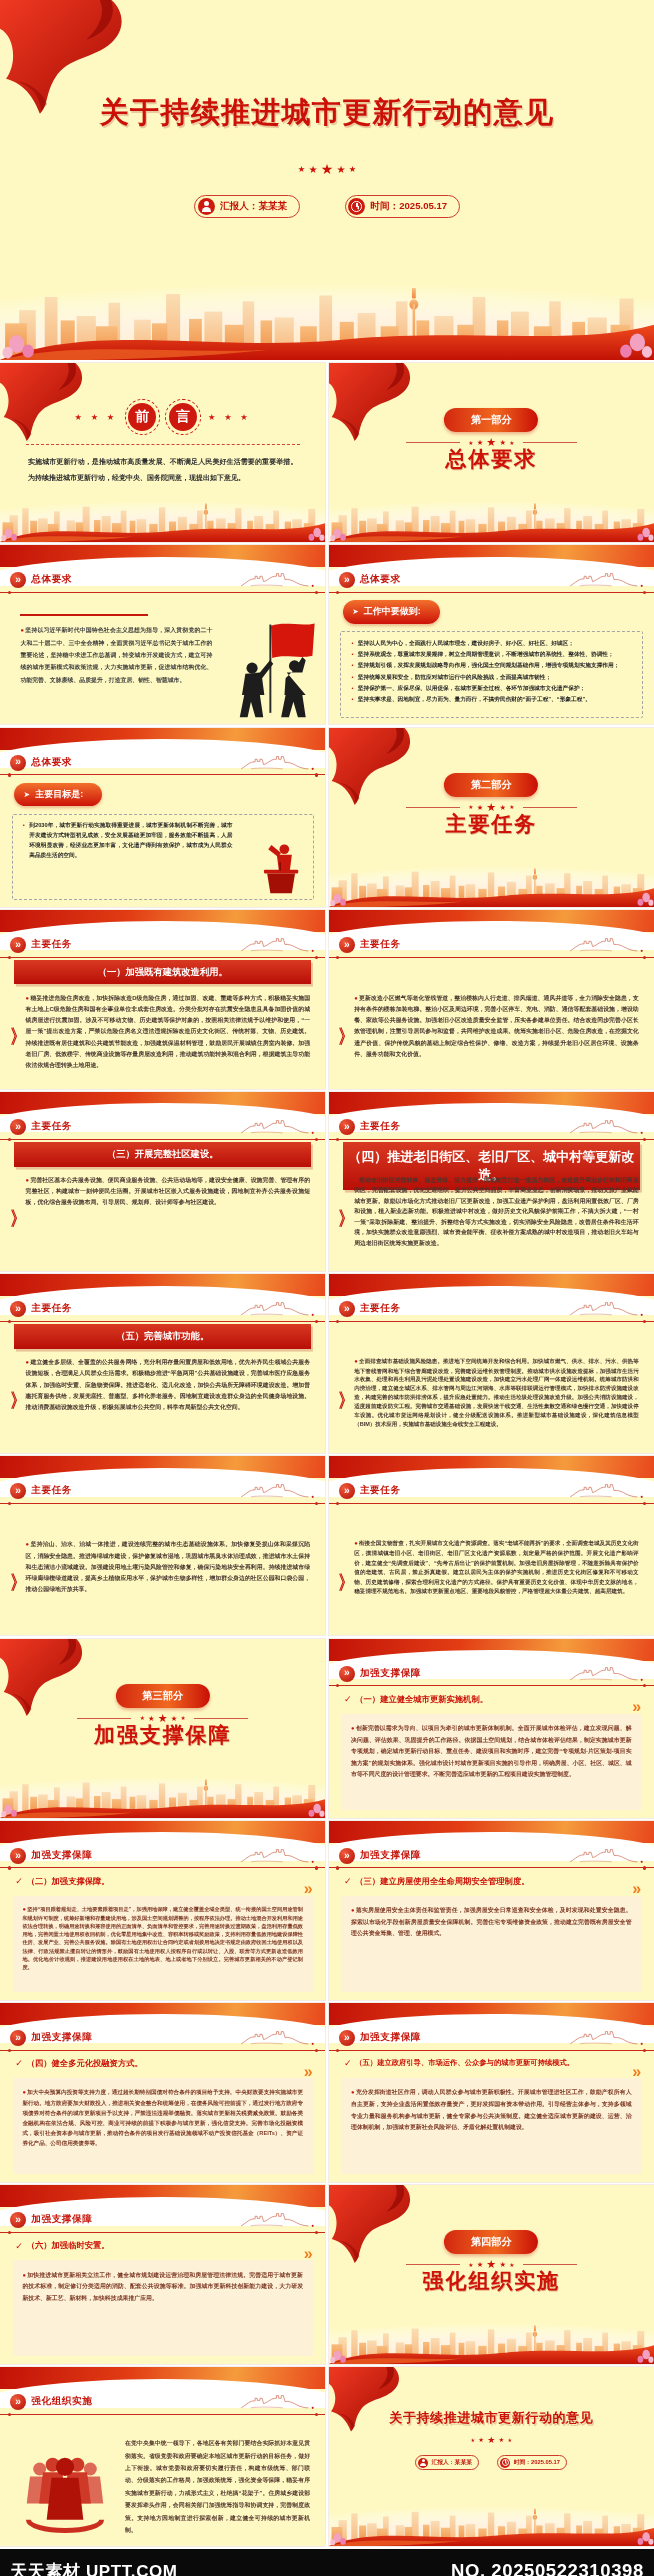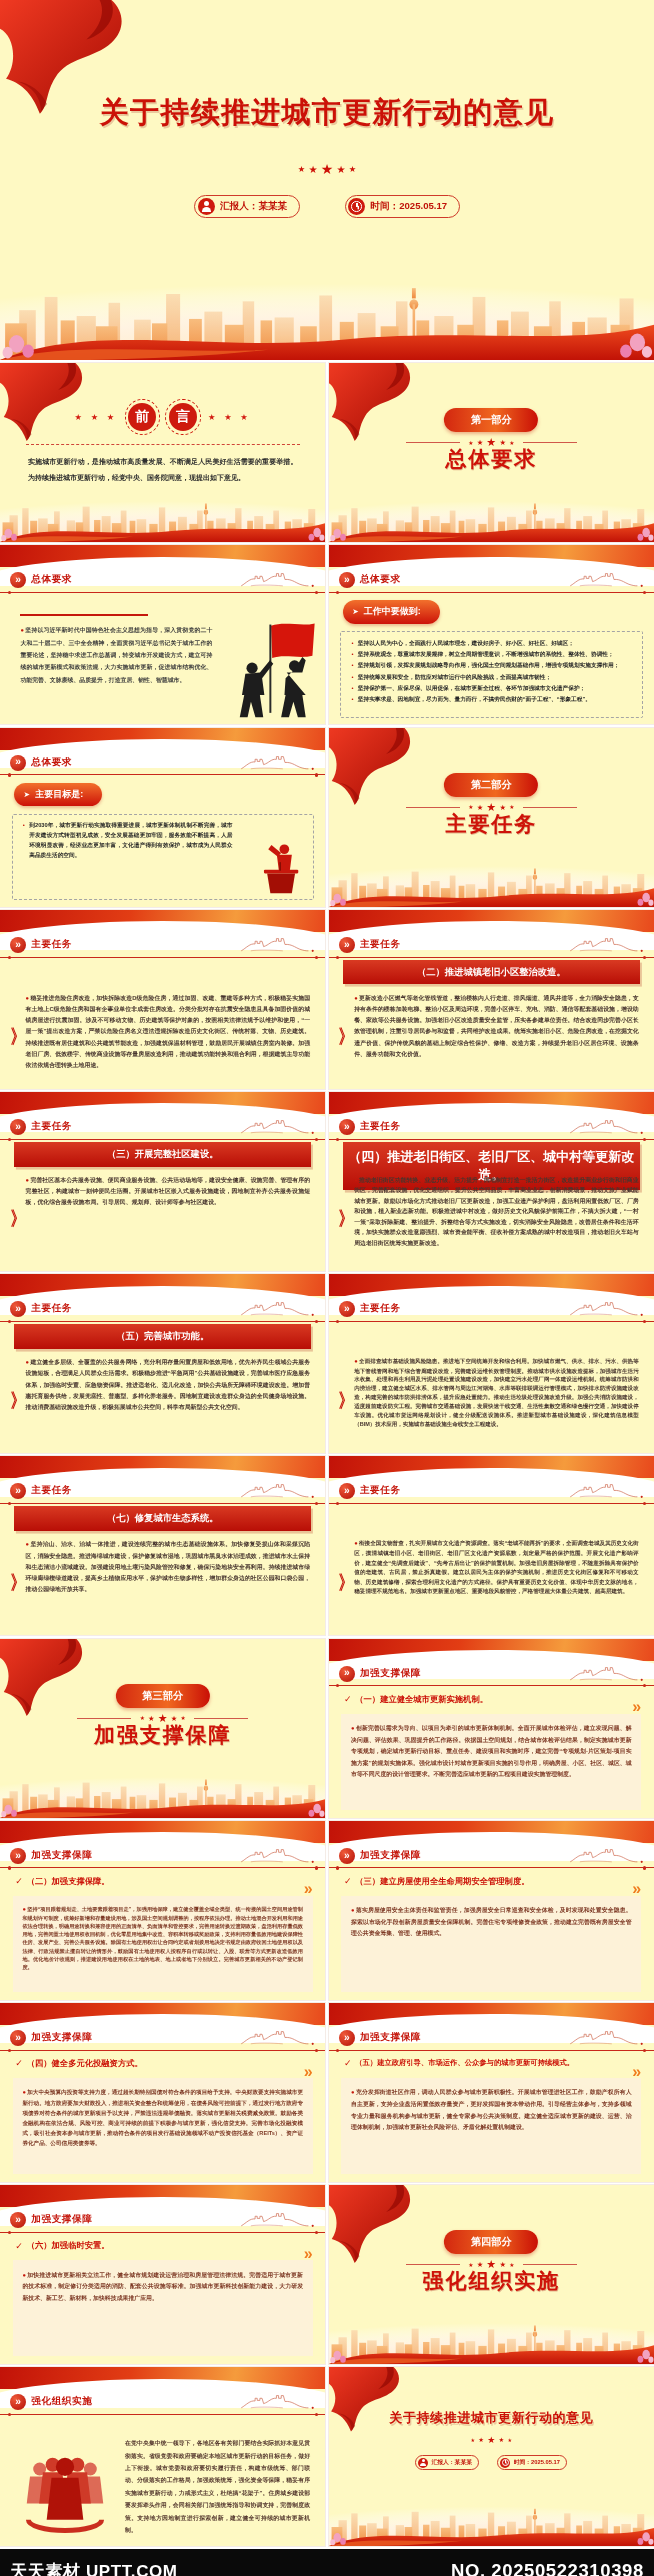"（一）加强既有建筑改造利用。" div.banner { html: none -> <div>（一）加强既有建筑改造利用。</div> }
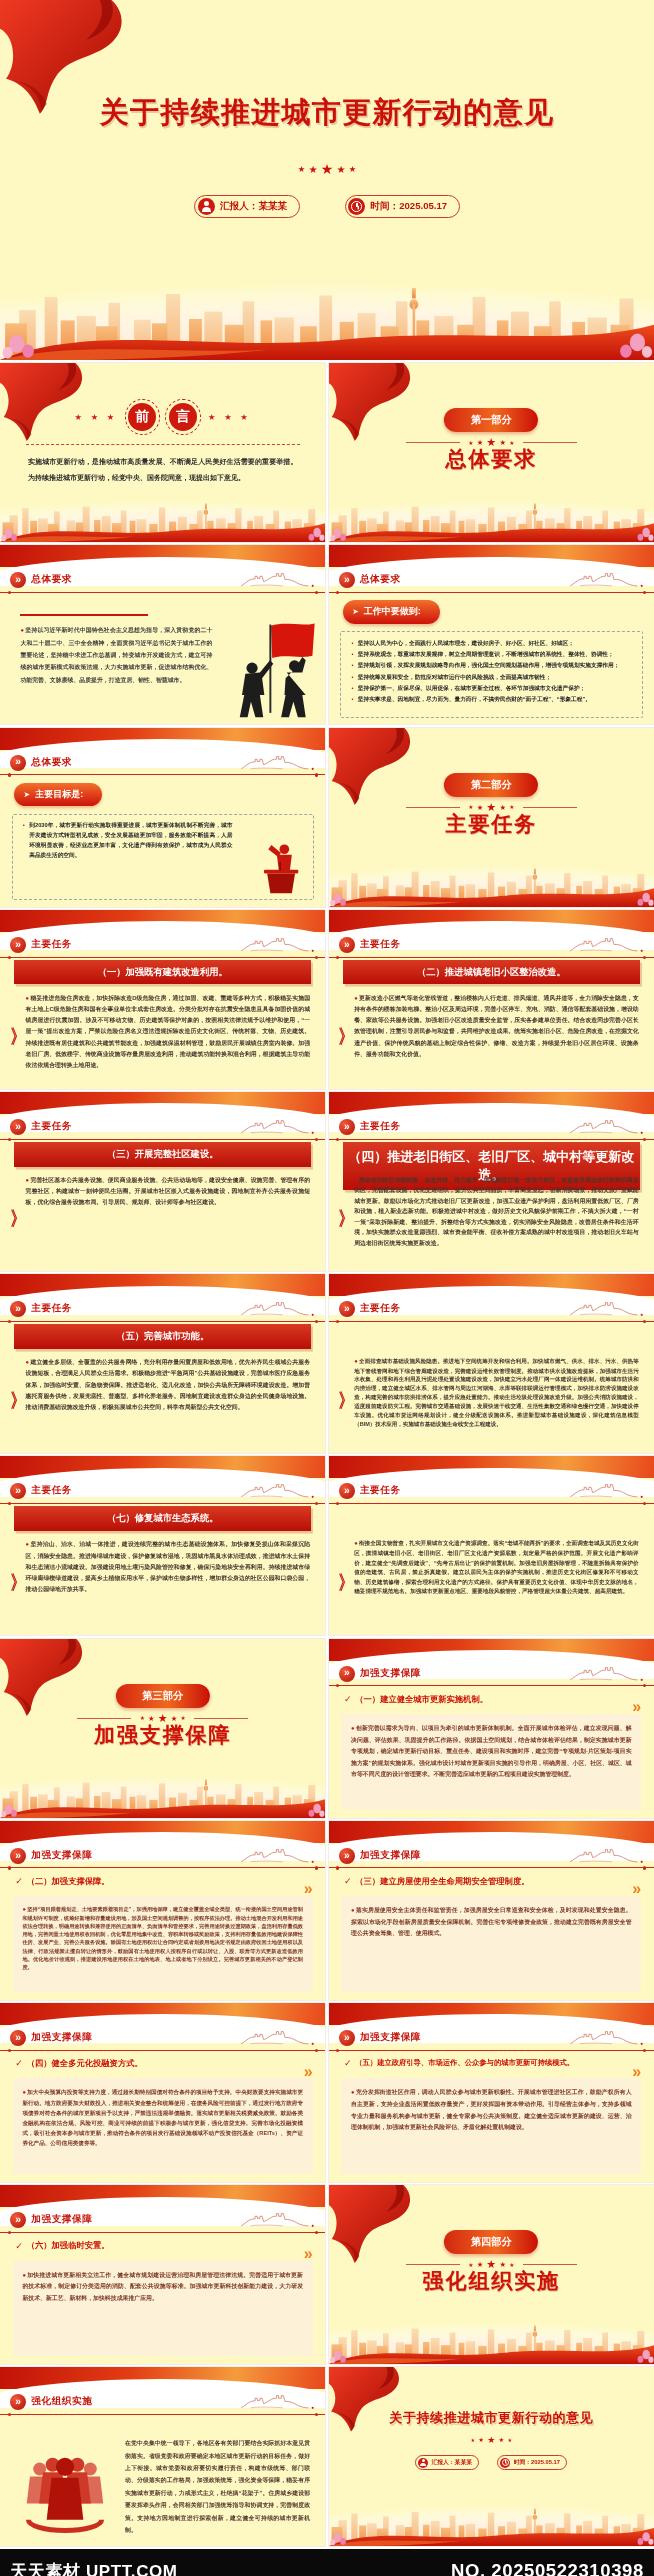"（二）推进城镇老旧小区整治改造。" div.banner { html: <div>（二）推进城镇老旧小区整治改造。</div> -> none }
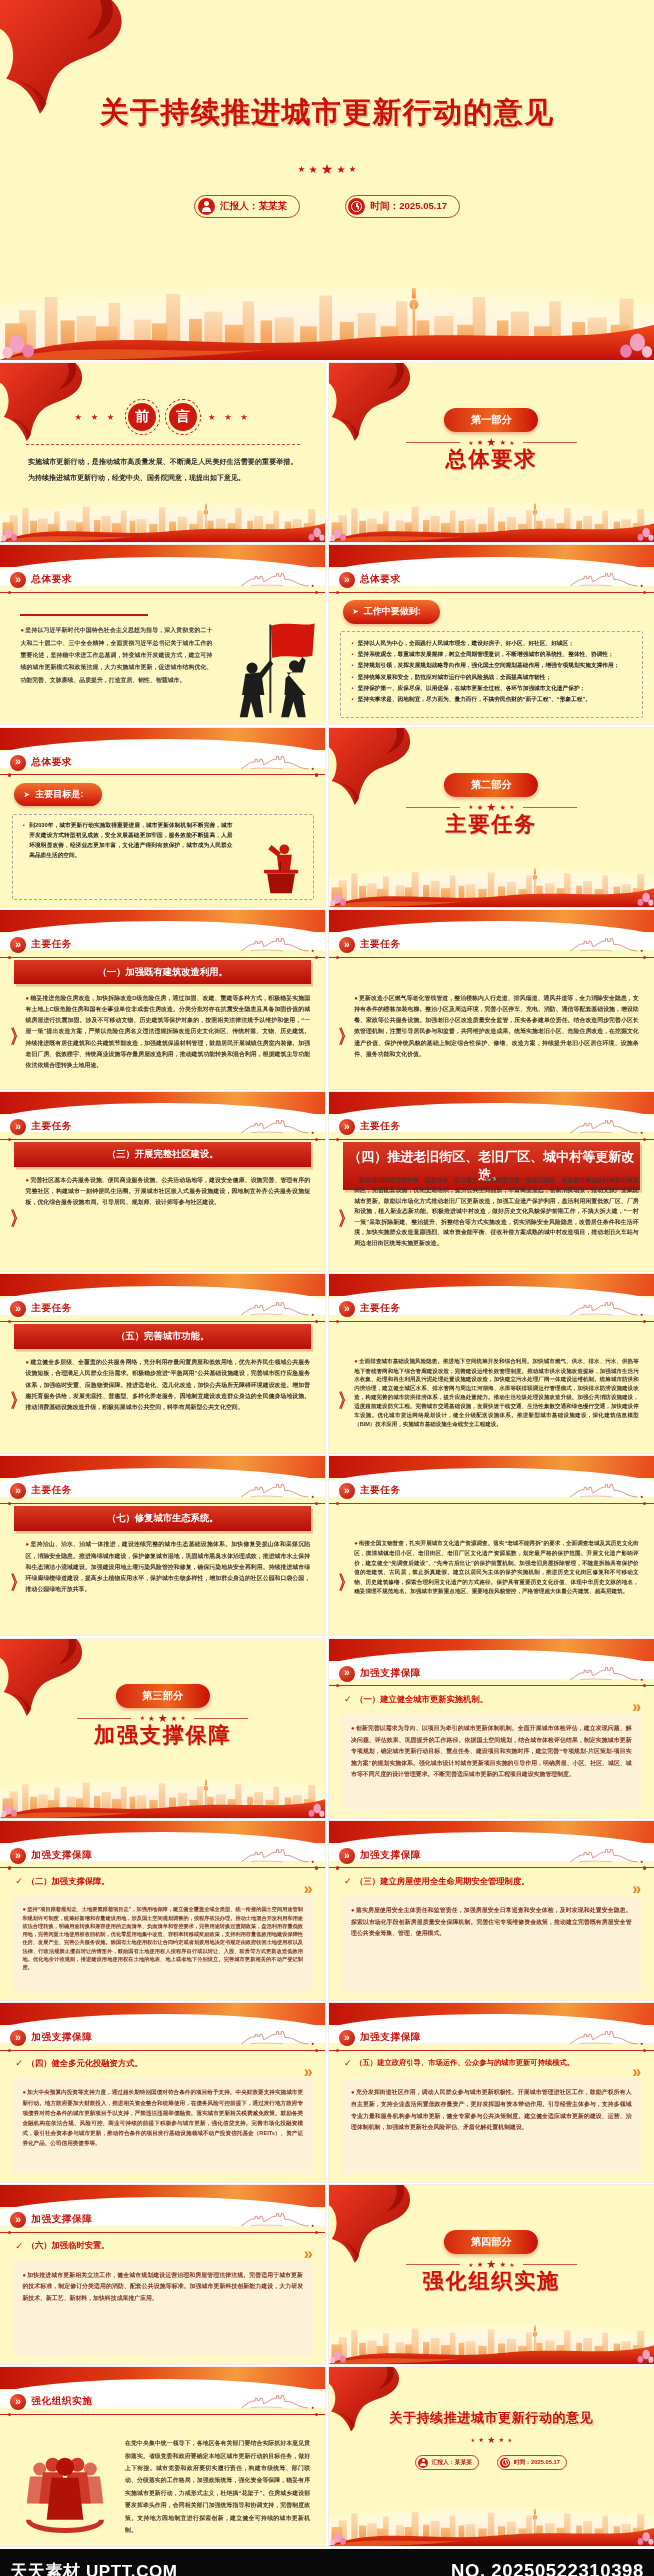"（七）修复城市生态系统。" div.banner { html: <div>（七）修复城市生态系统。</div> -> none }
